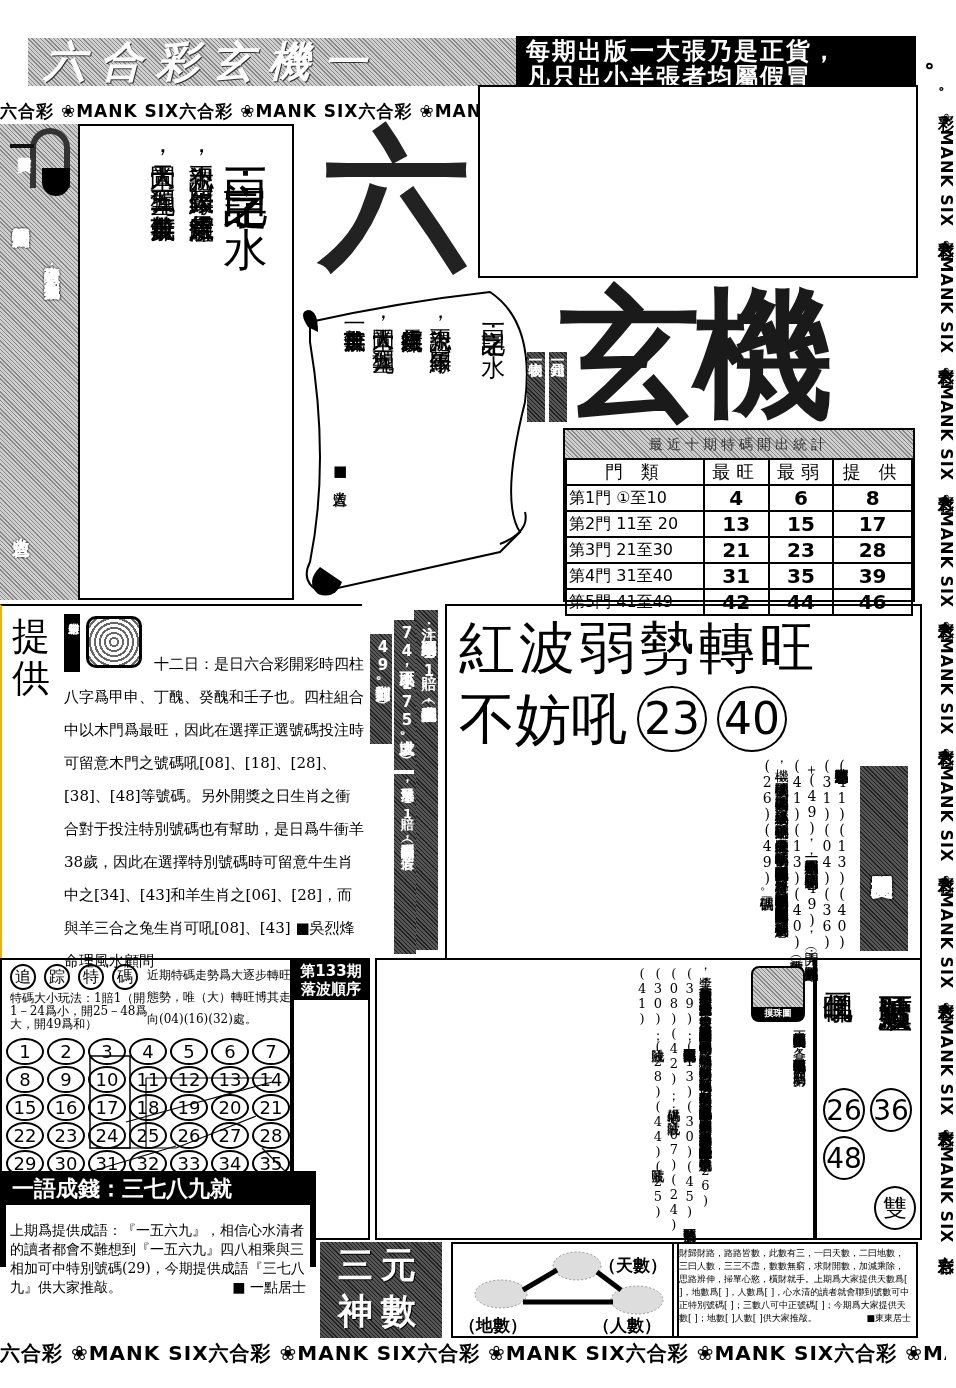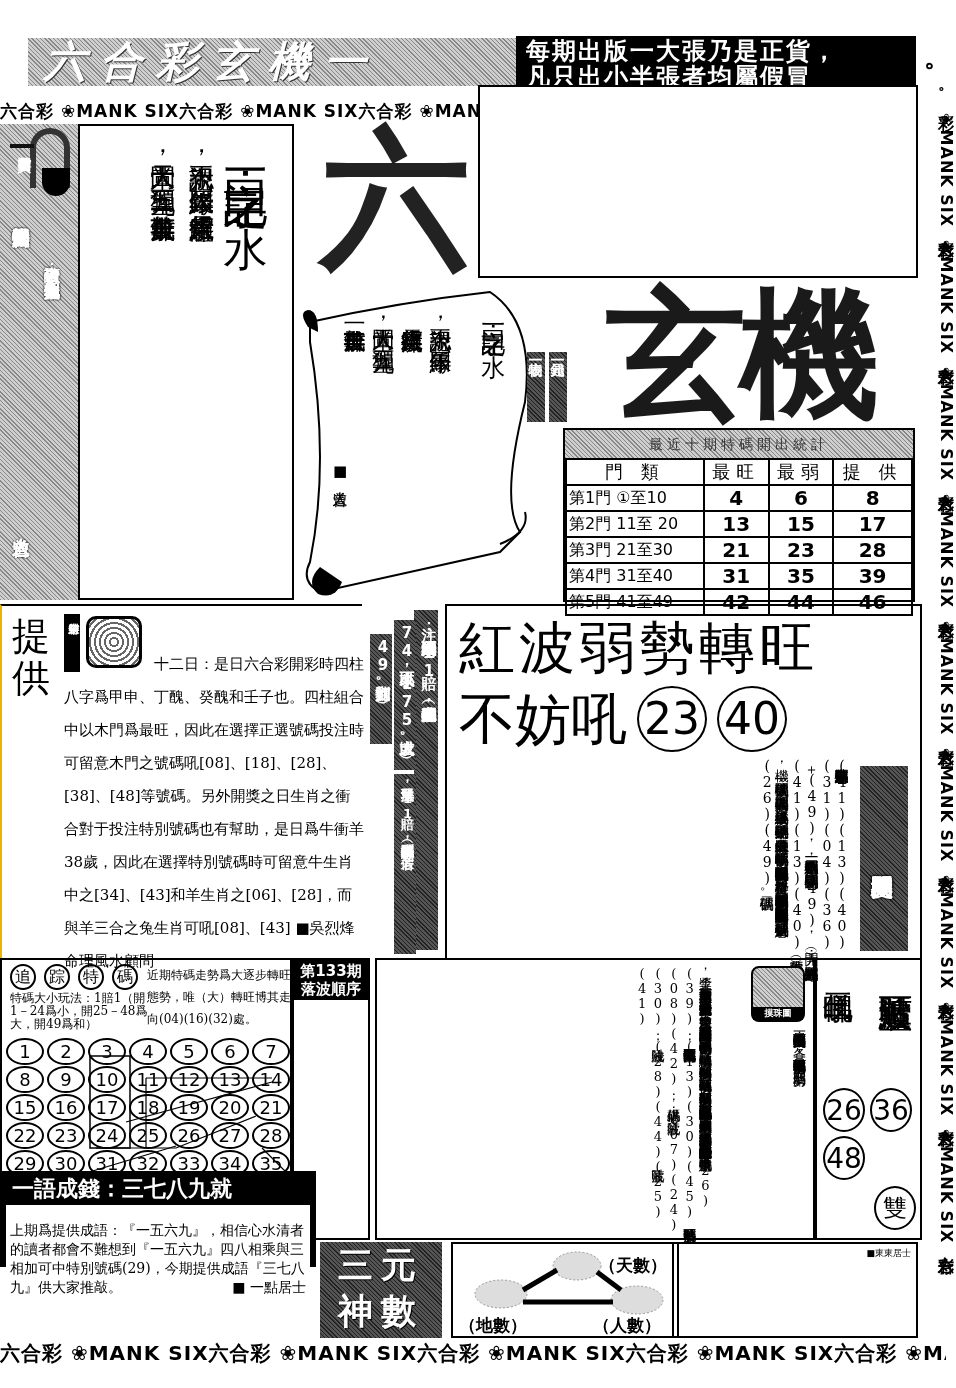"玄機" #big-xuanji { text-align: center -> left }
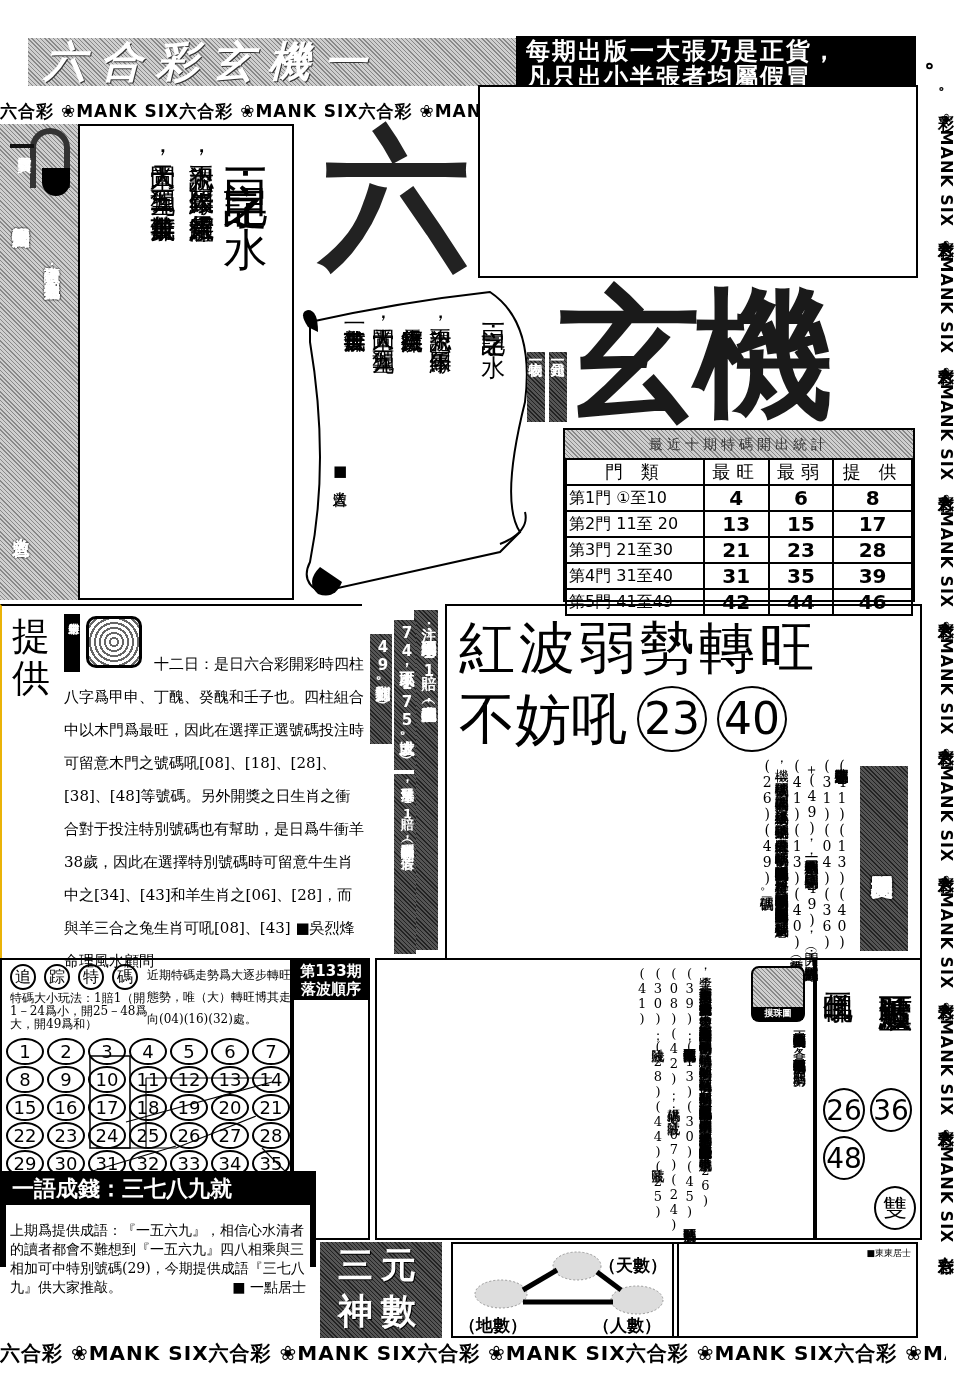"財歸財路，路路皆數，此數有三，一曰天數，二曰地數，三曰人數，三三不盡，數數無窮，" span { html: none -> <span>財歸財路，路路皆數，此數有三，一曰天數，二曰地數，三曰人數，三三不盡，數數無窮，求財開數，加減乘除，思路辨伸，掃單心慾，橫財就手。上期爲大家提供天數爲[ ]，地數爲[ ]，人數爲[ ]，心水清的讀者就會聯到號數可中正特別號碼[ ]；三數八可中正號碼[ ]；今期爲大家提供天數[ ]；地數[ ]人數[ ]供大家推敲。</span> }
